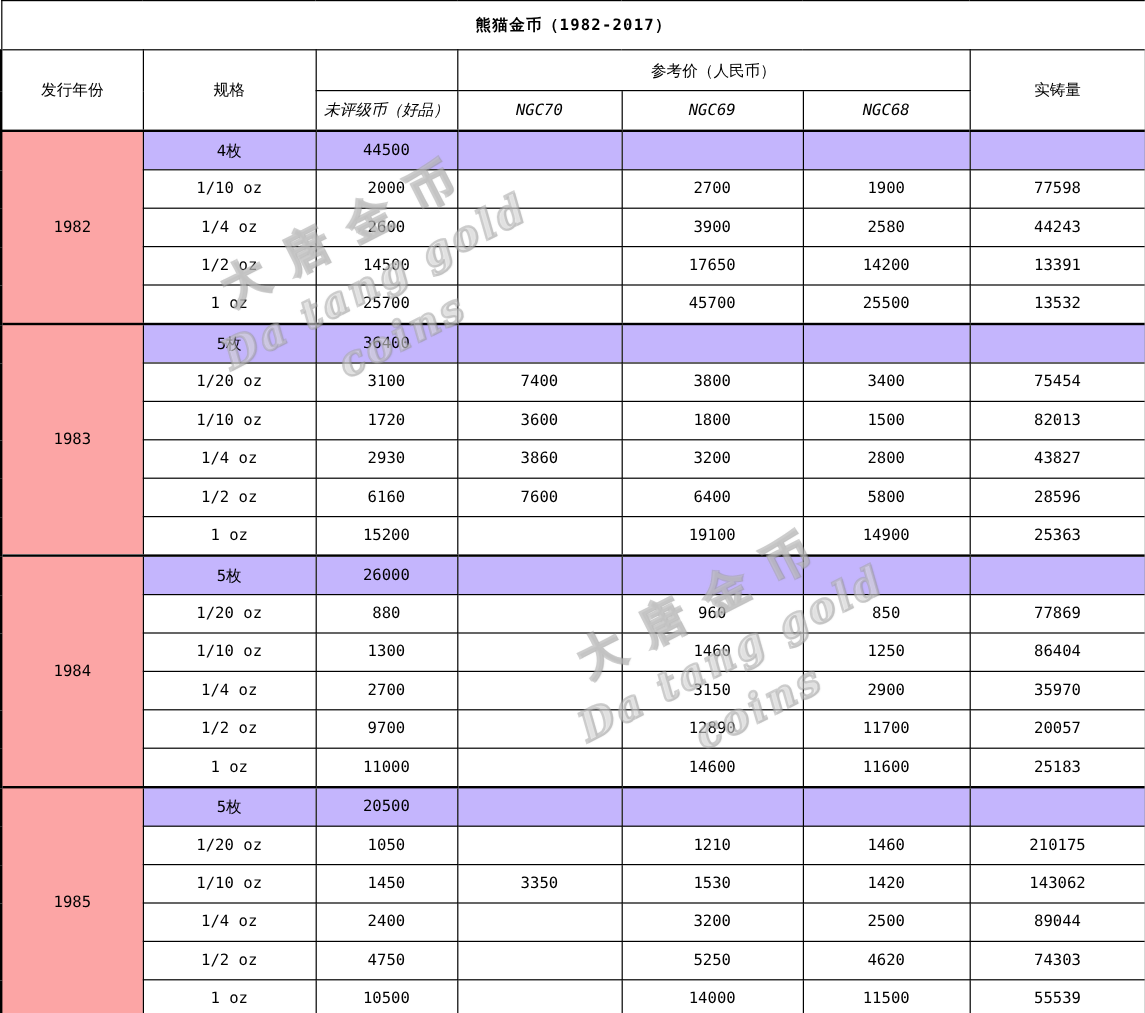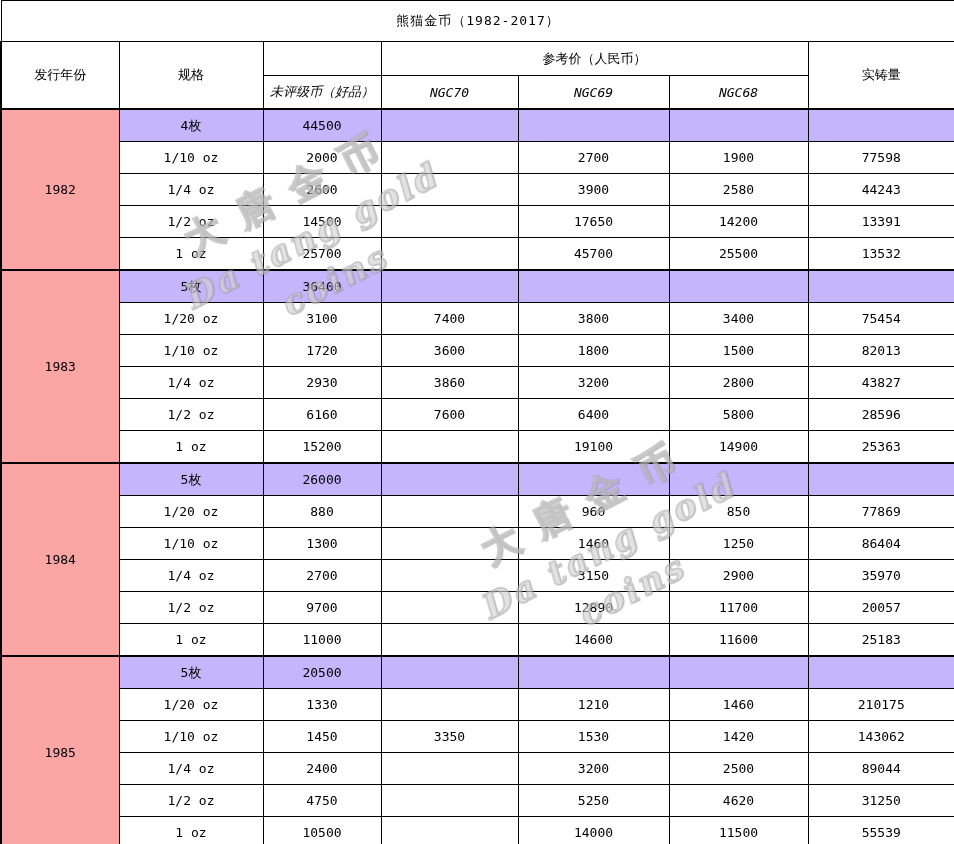"熊猫金币（1982-2017）" td.title-cell { font-weight: normal -> bold }
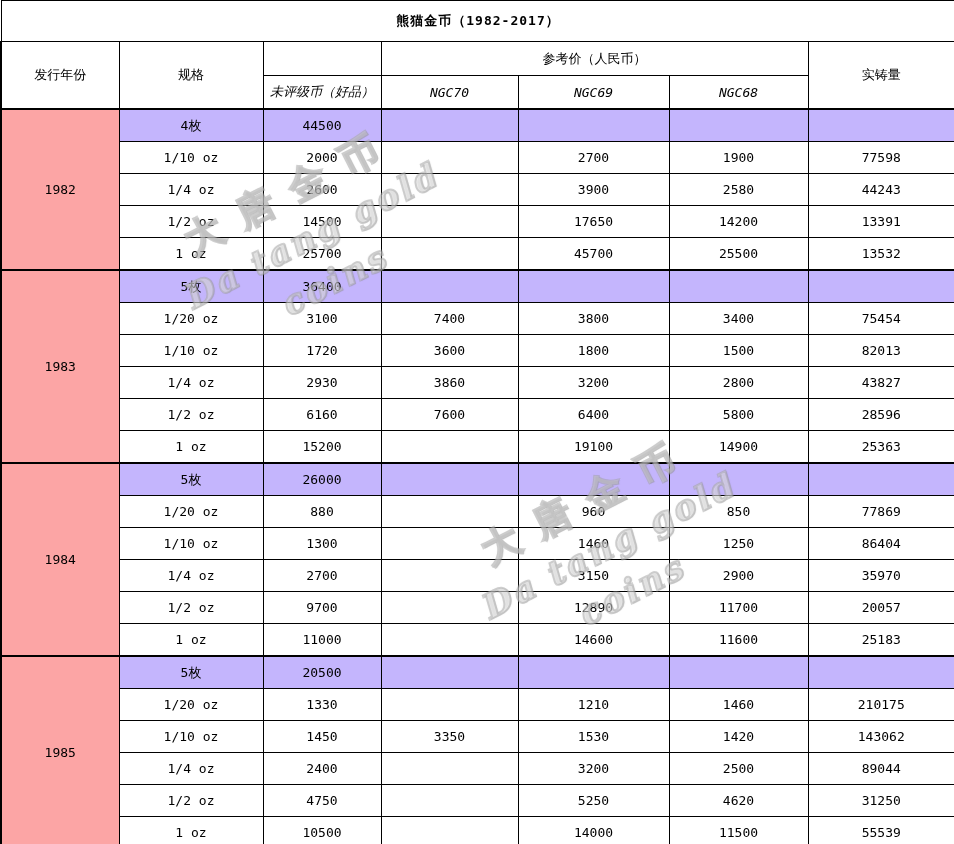"1330" td { text: 1330 -> 1050 }
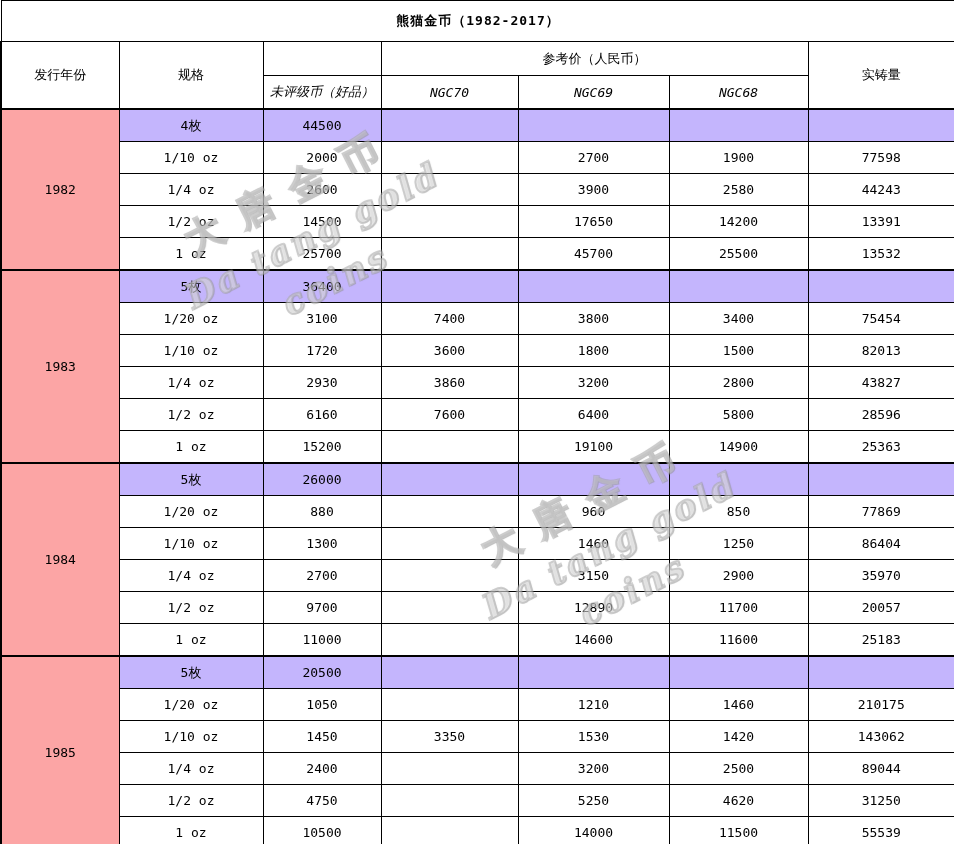"31250" td.b-right { text: 31250 -> 74303 }
